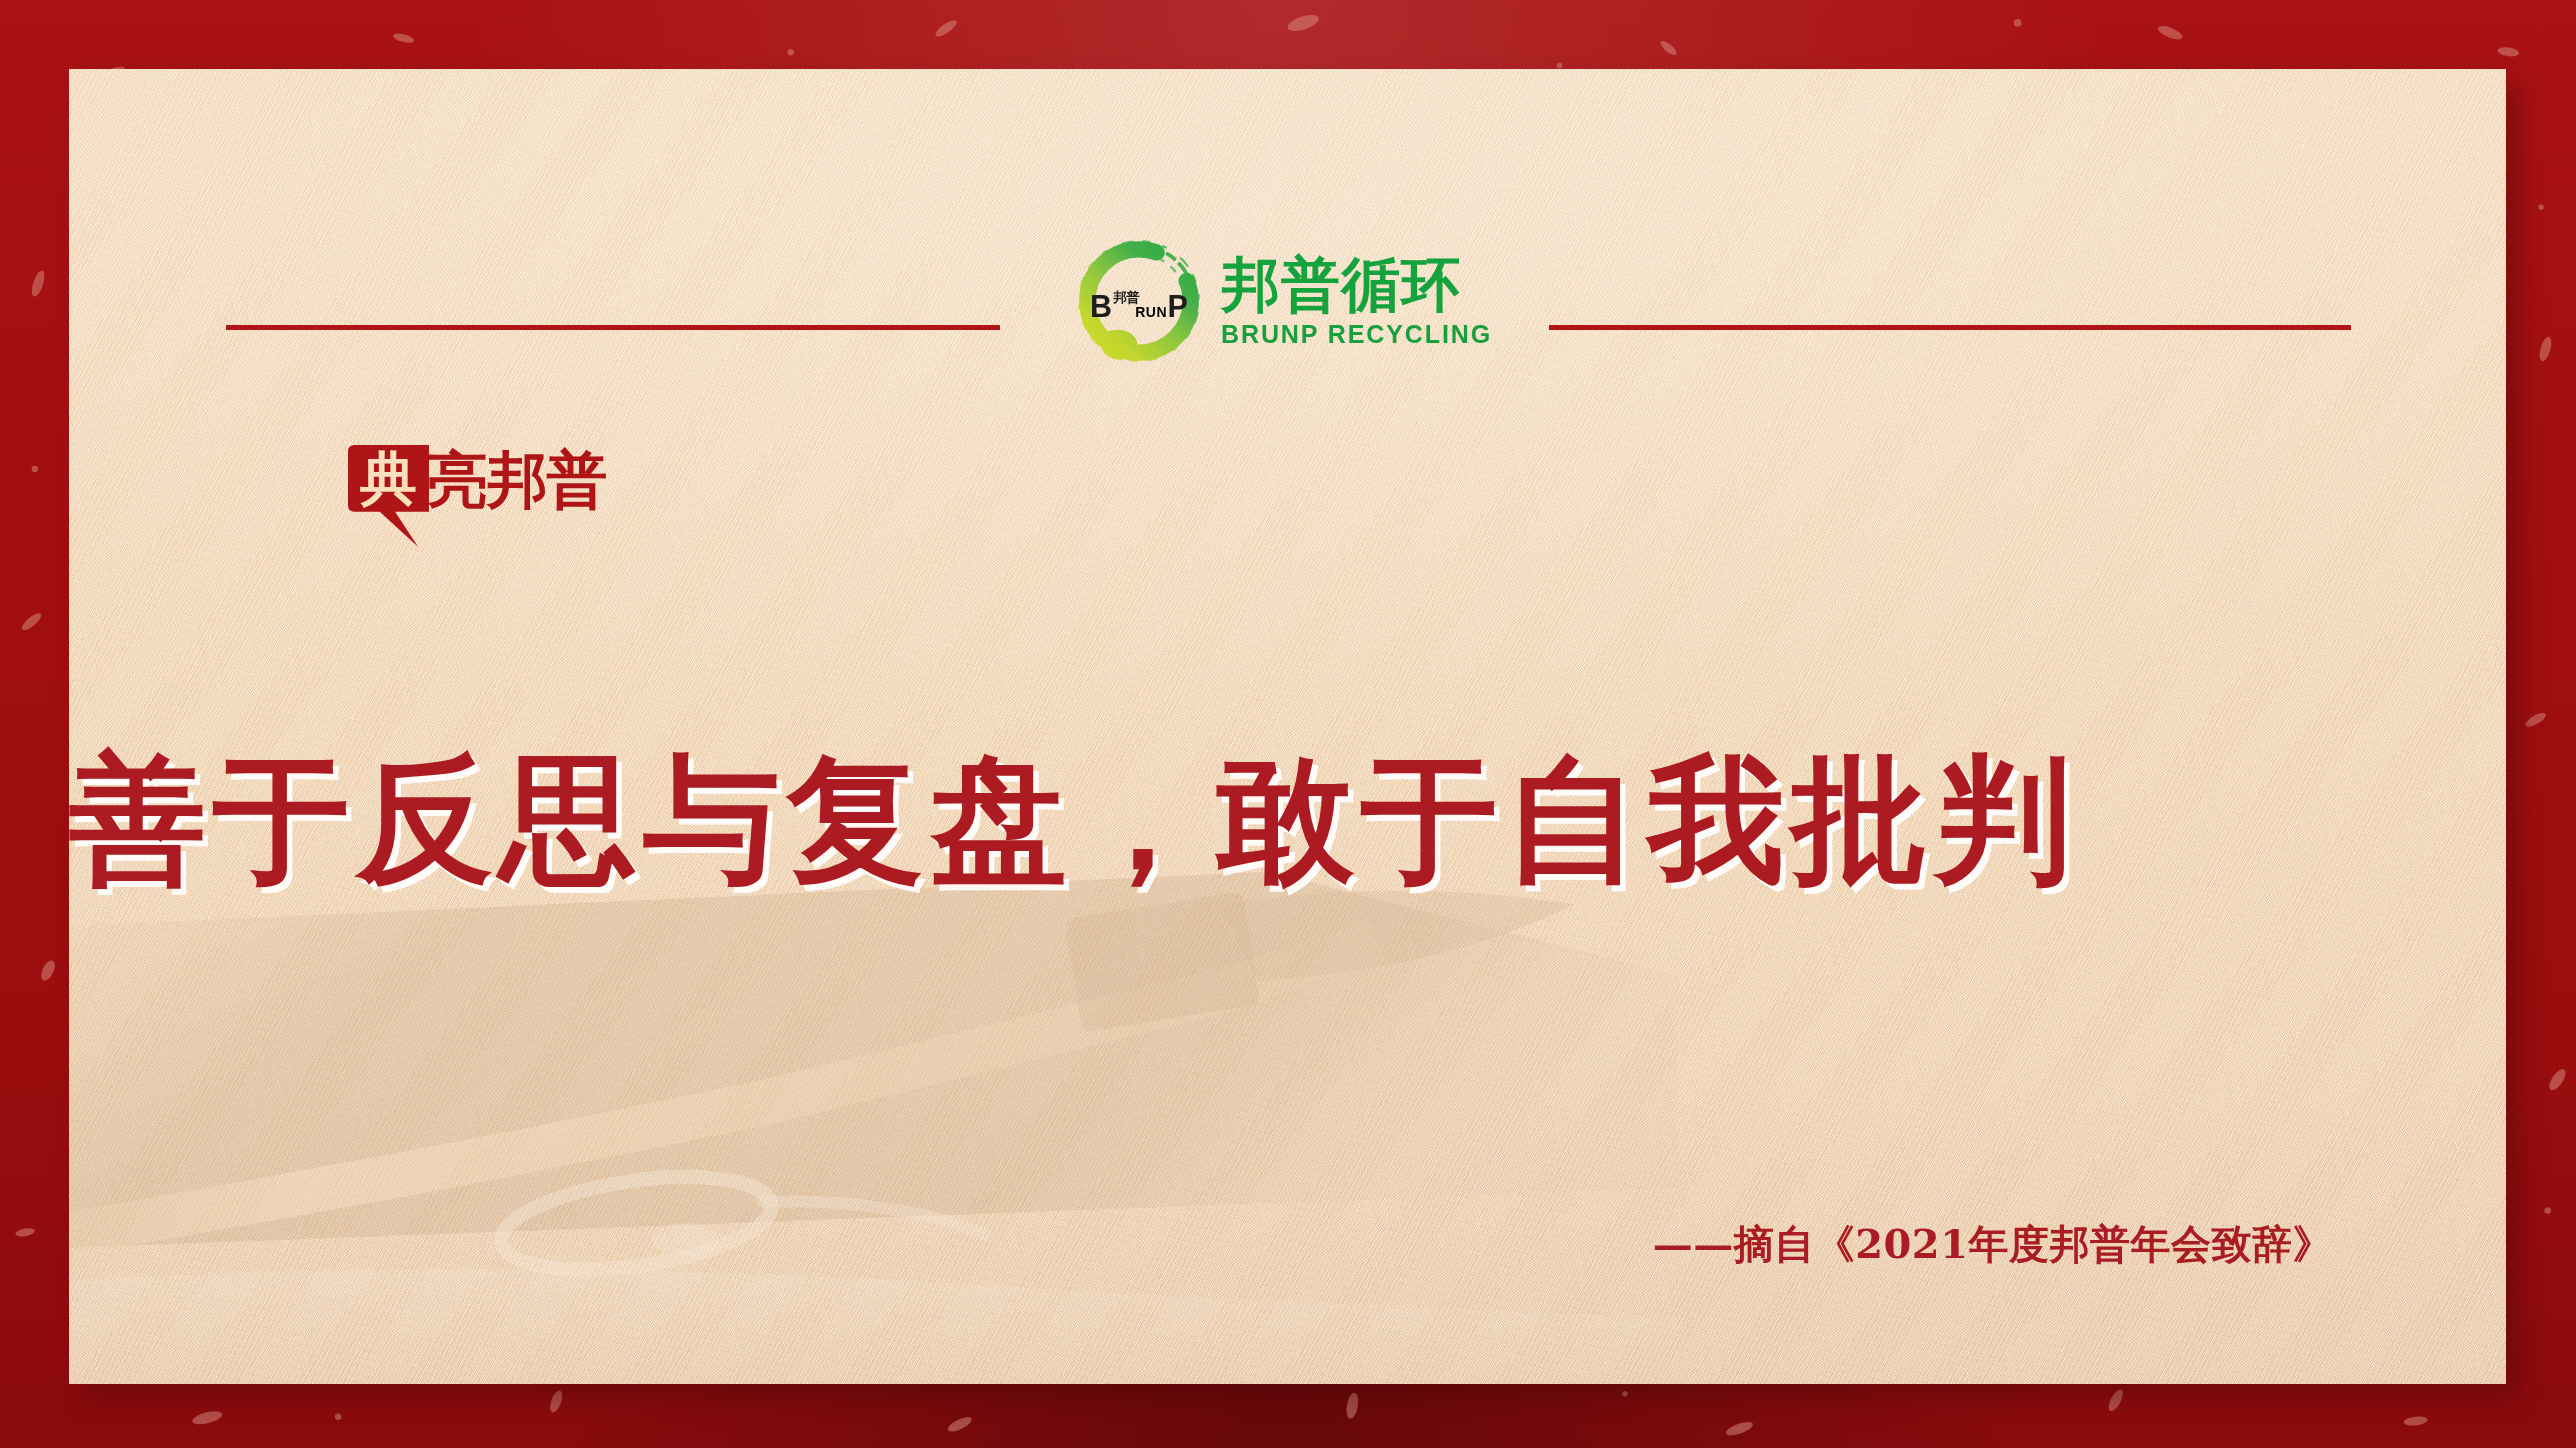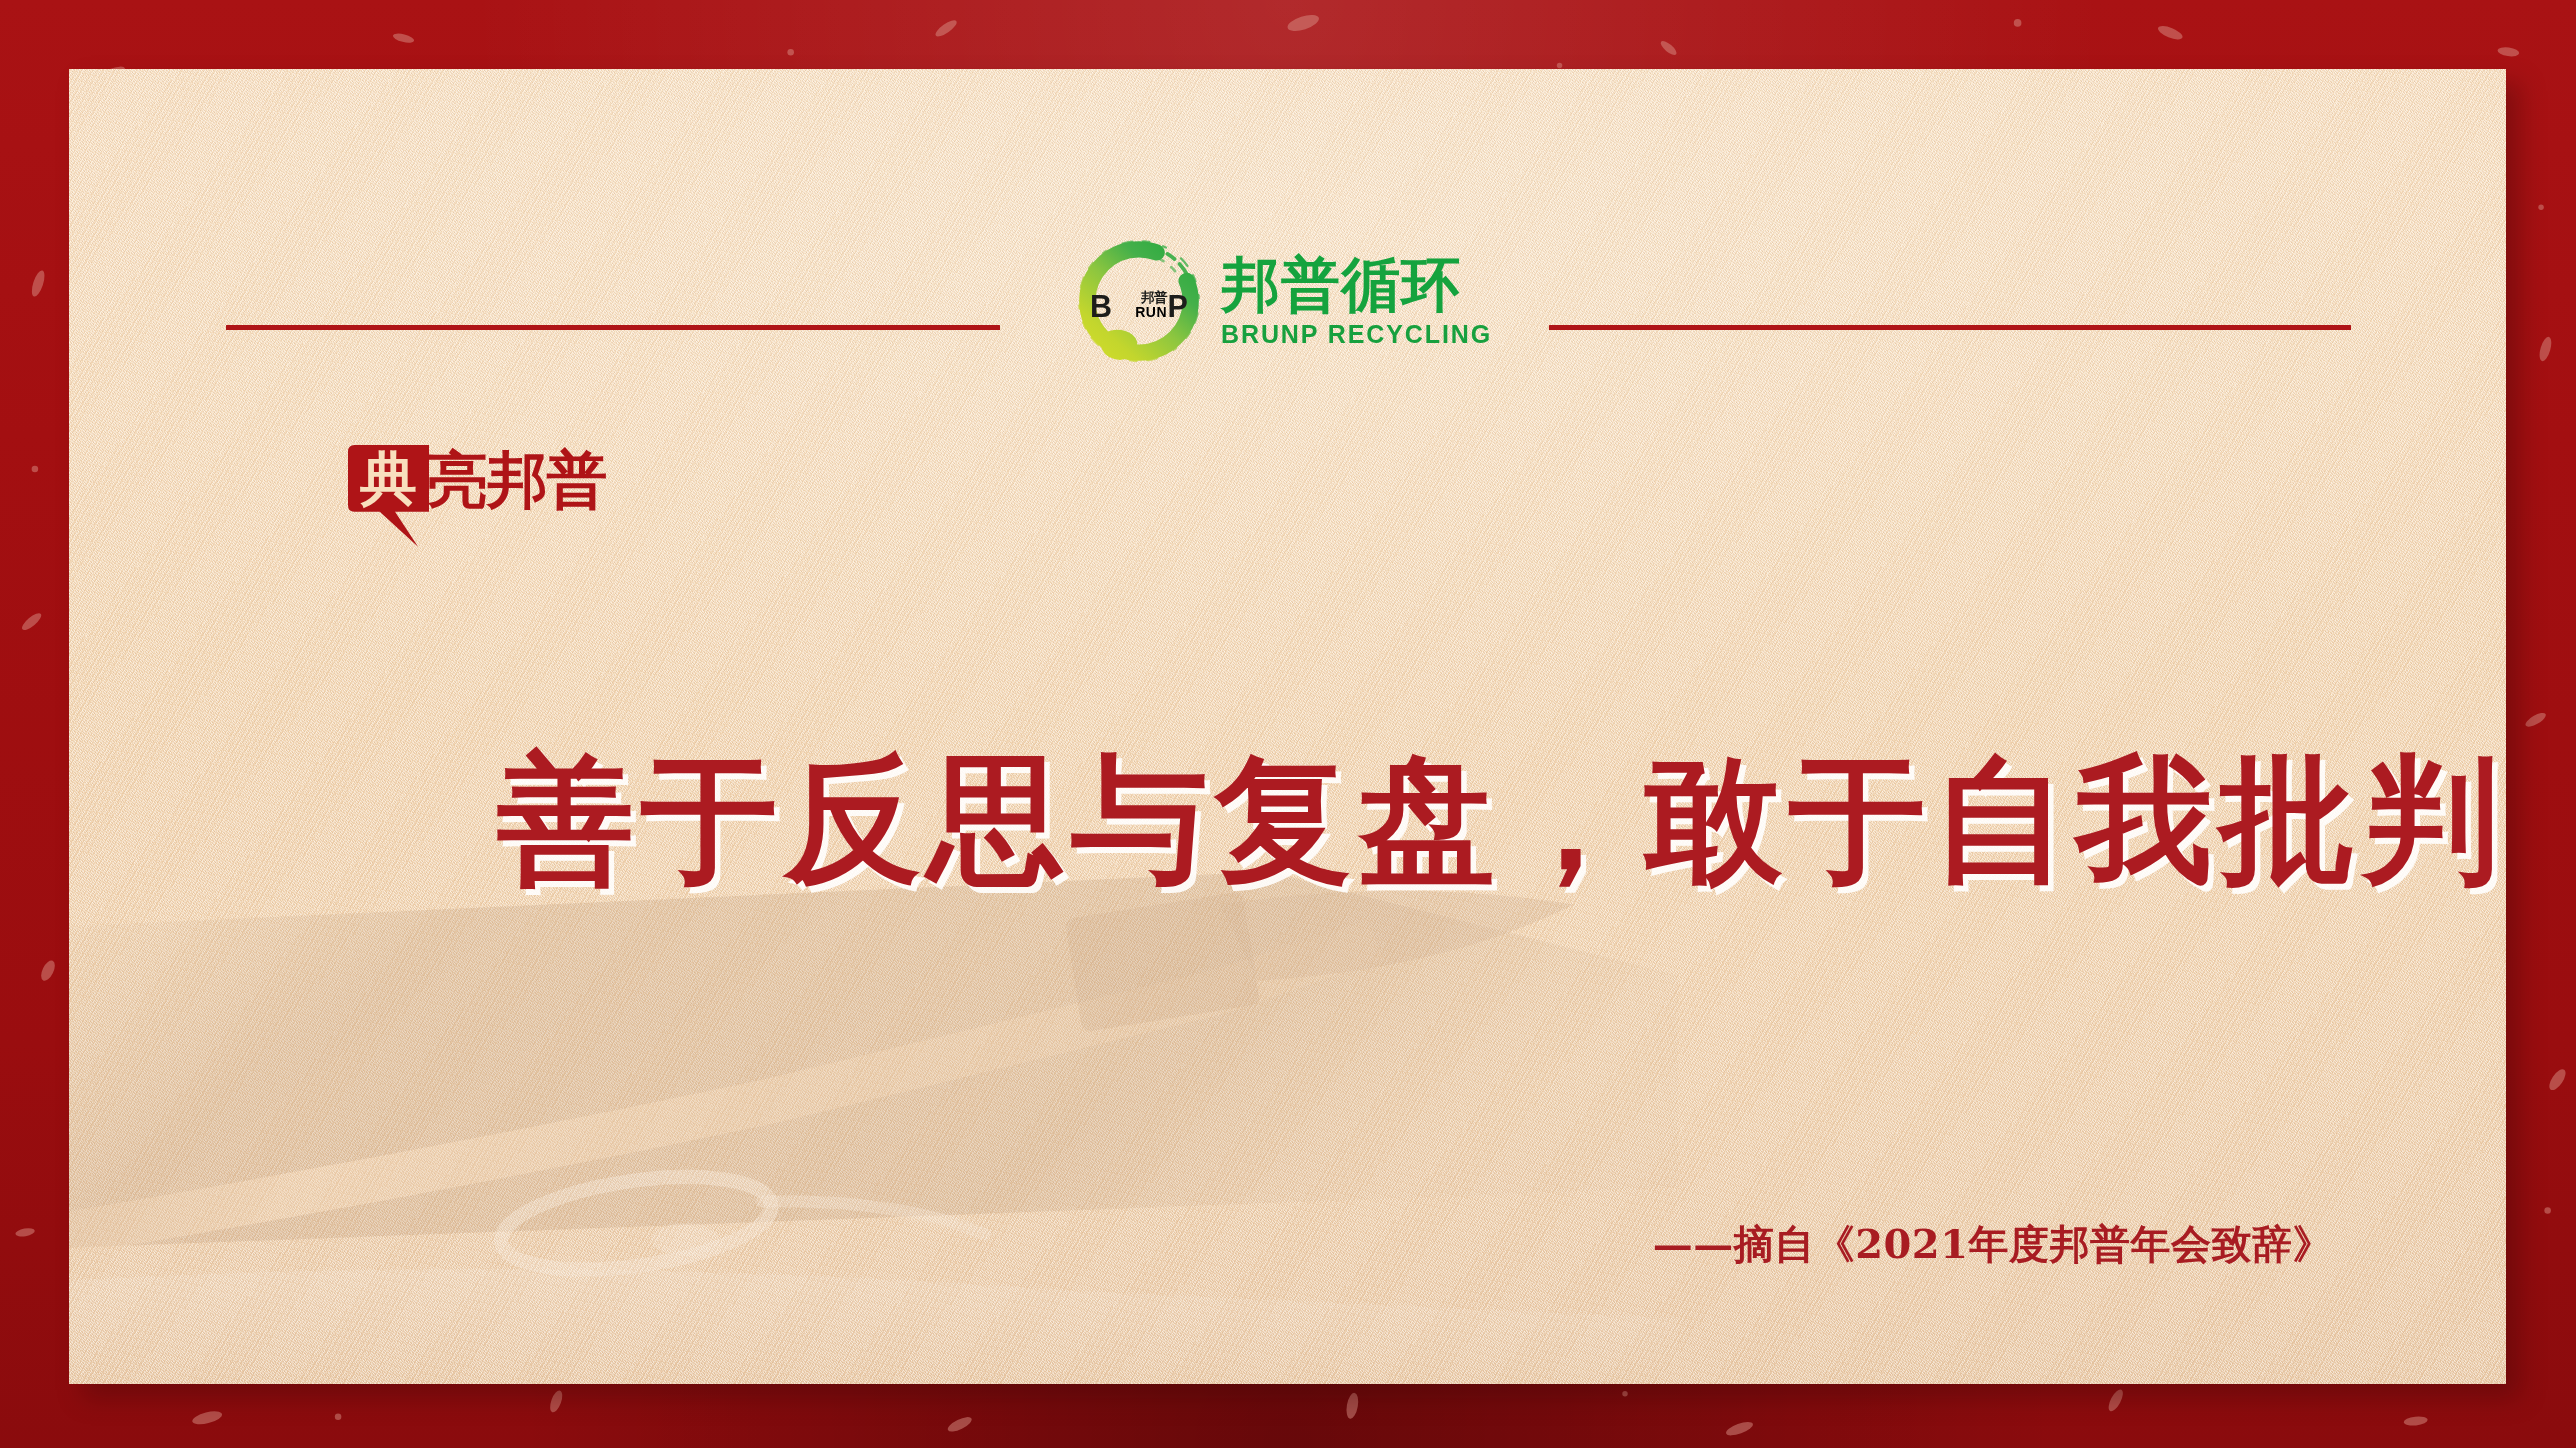"邦普" span { align-items: flex-end -> flex-start }
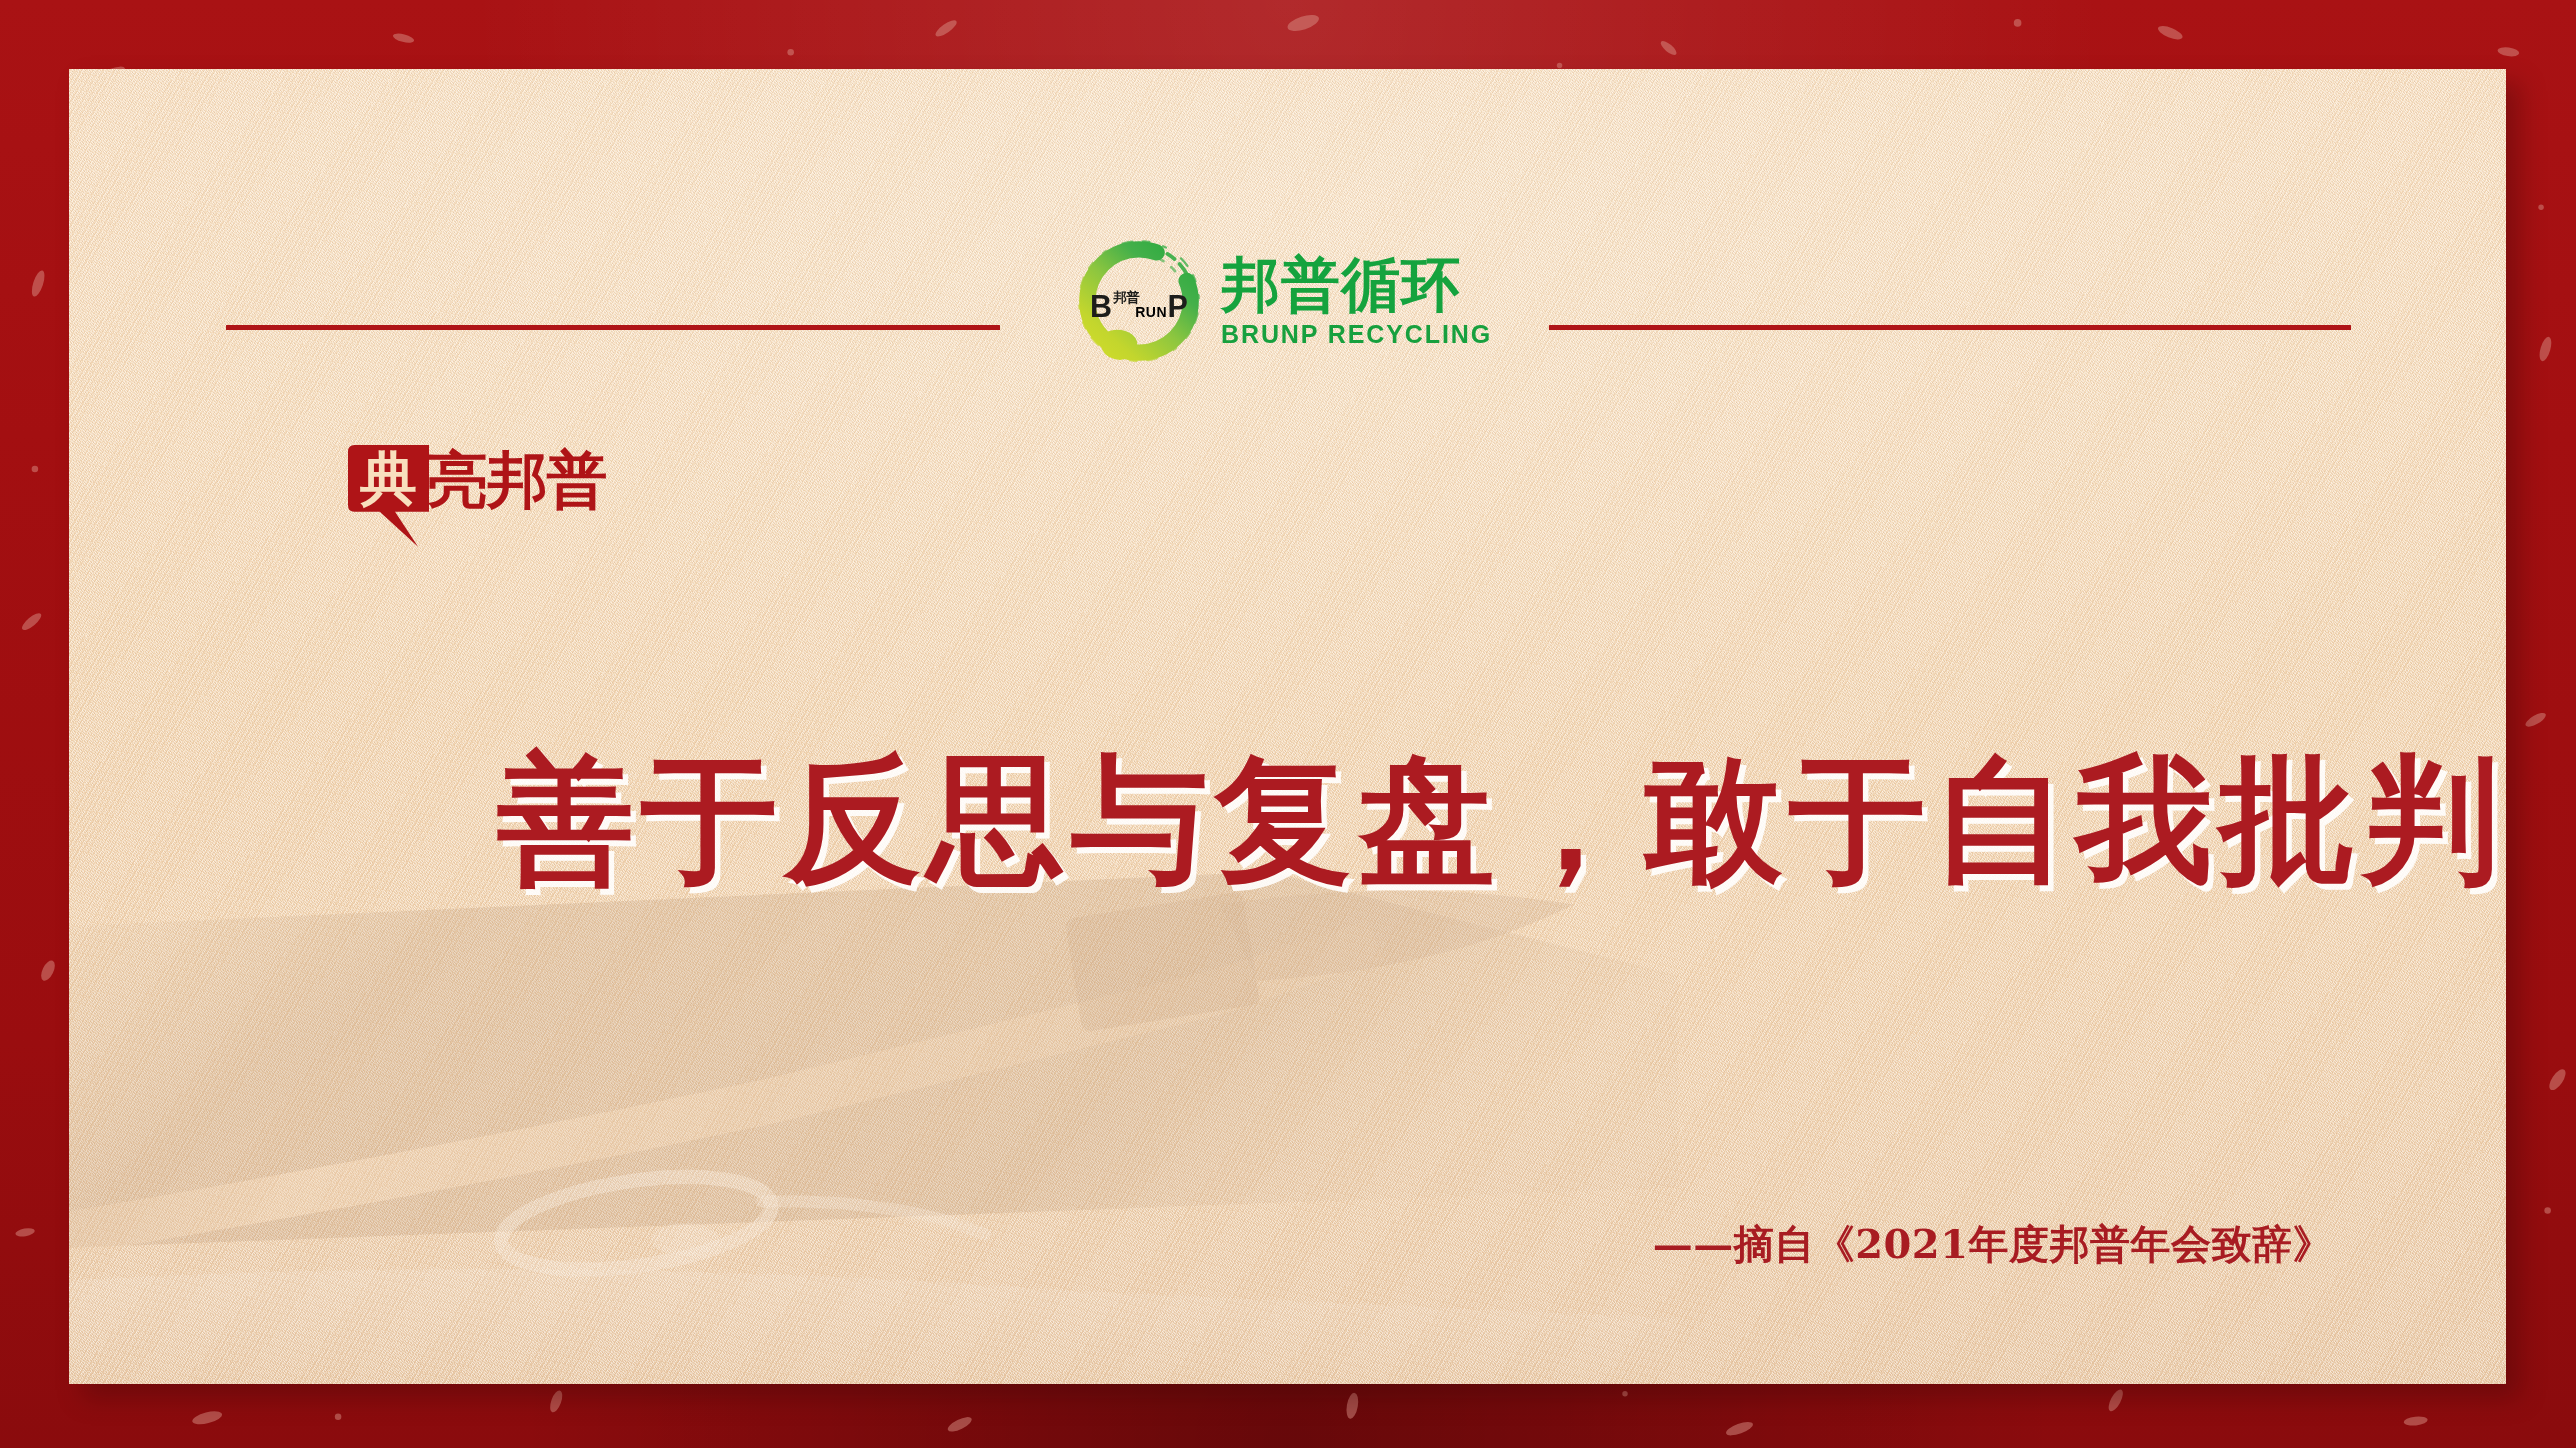"善于反思与复盘，敢于自我批判" #headline { text-align: right -> left }
